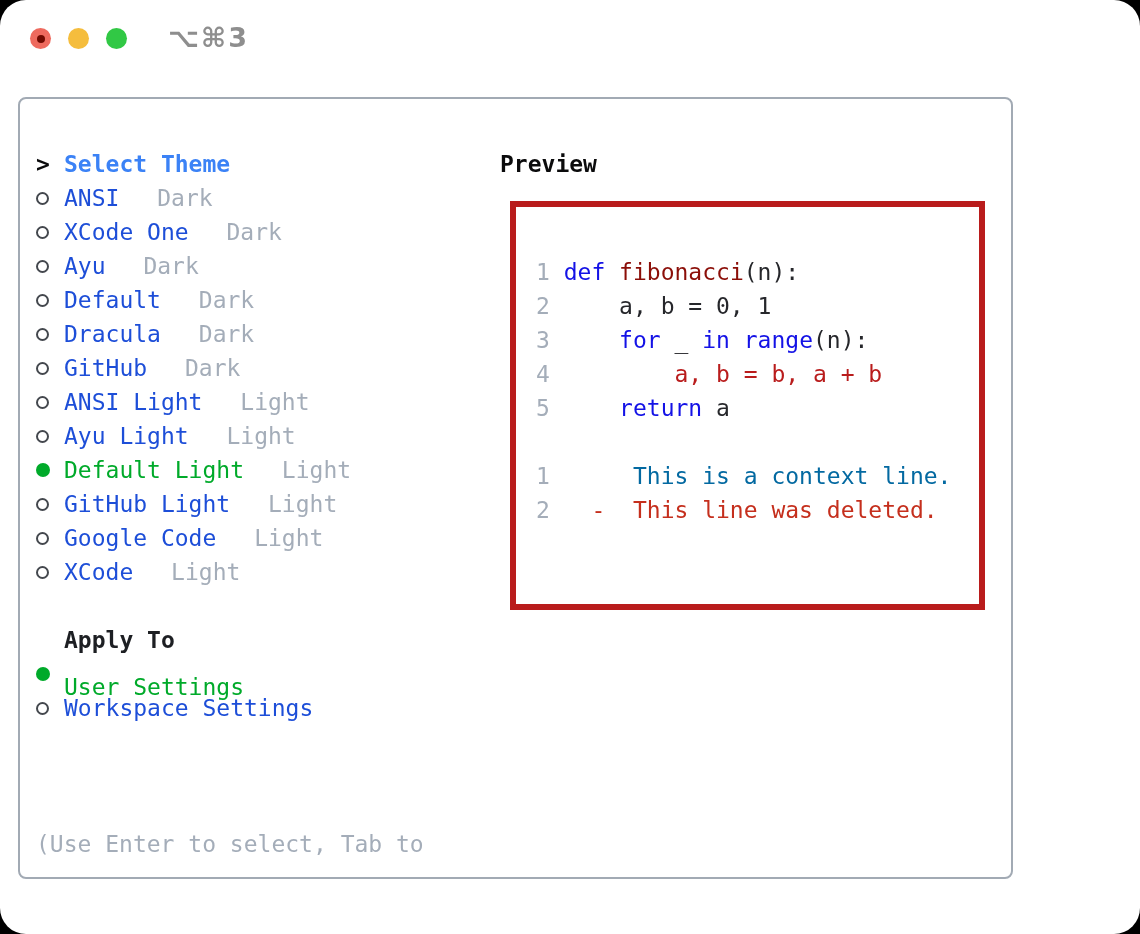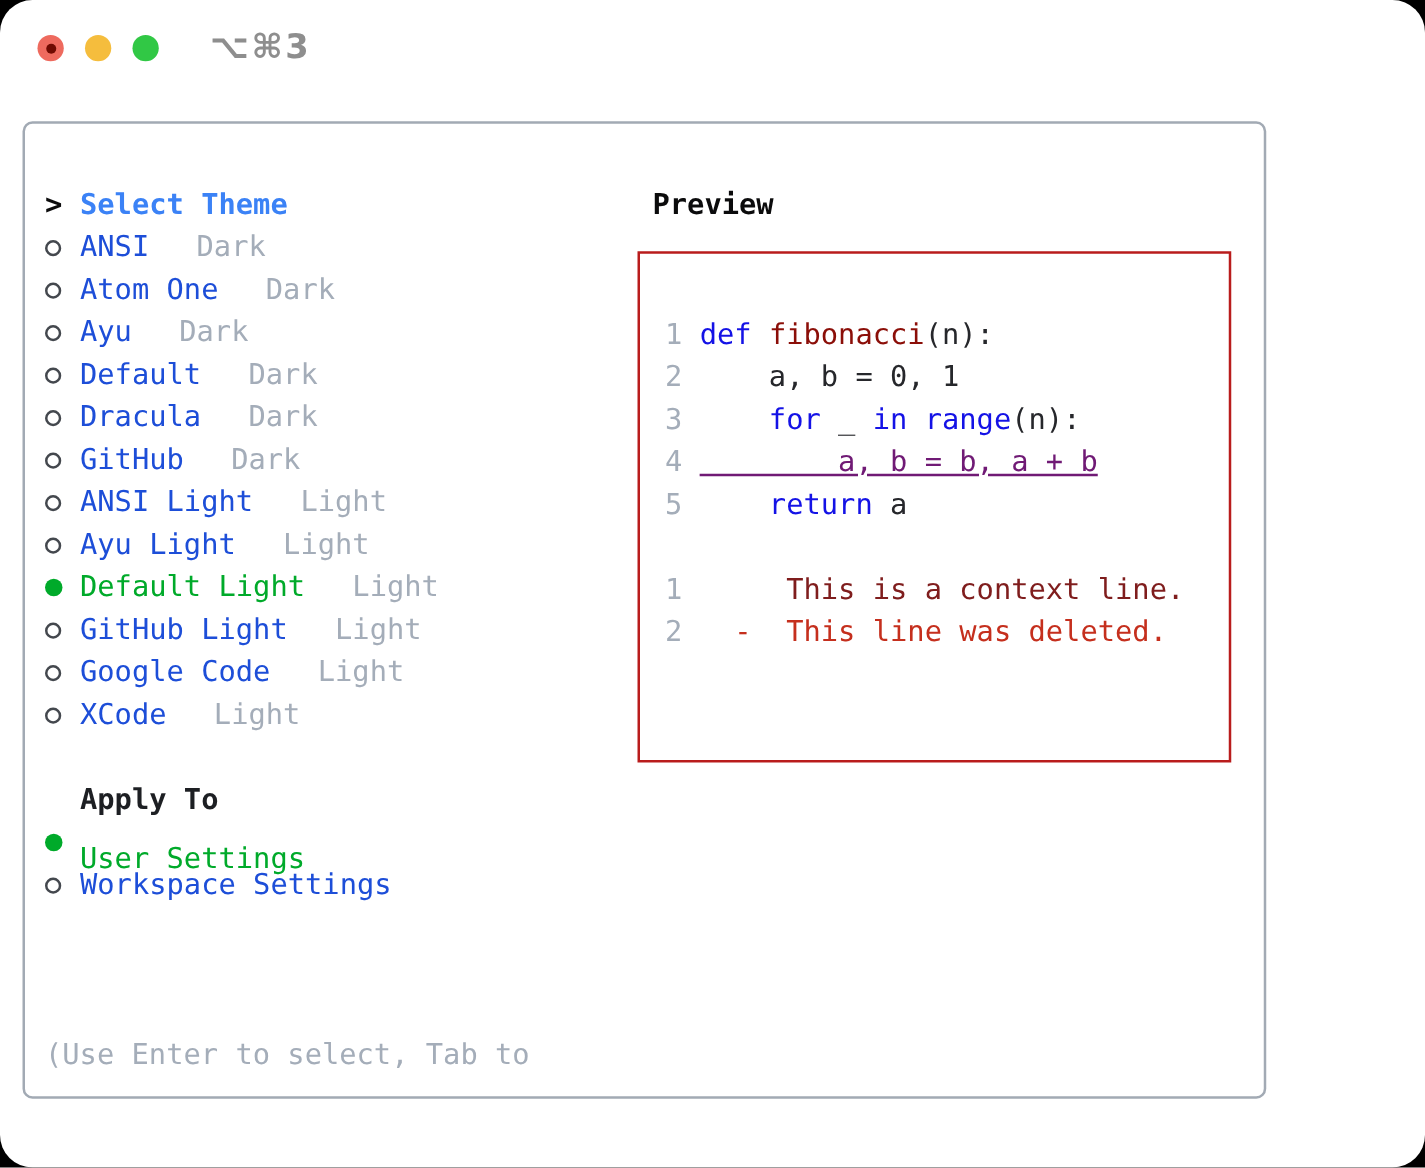"Preview" .preview-label { left: 502px -> 480px }
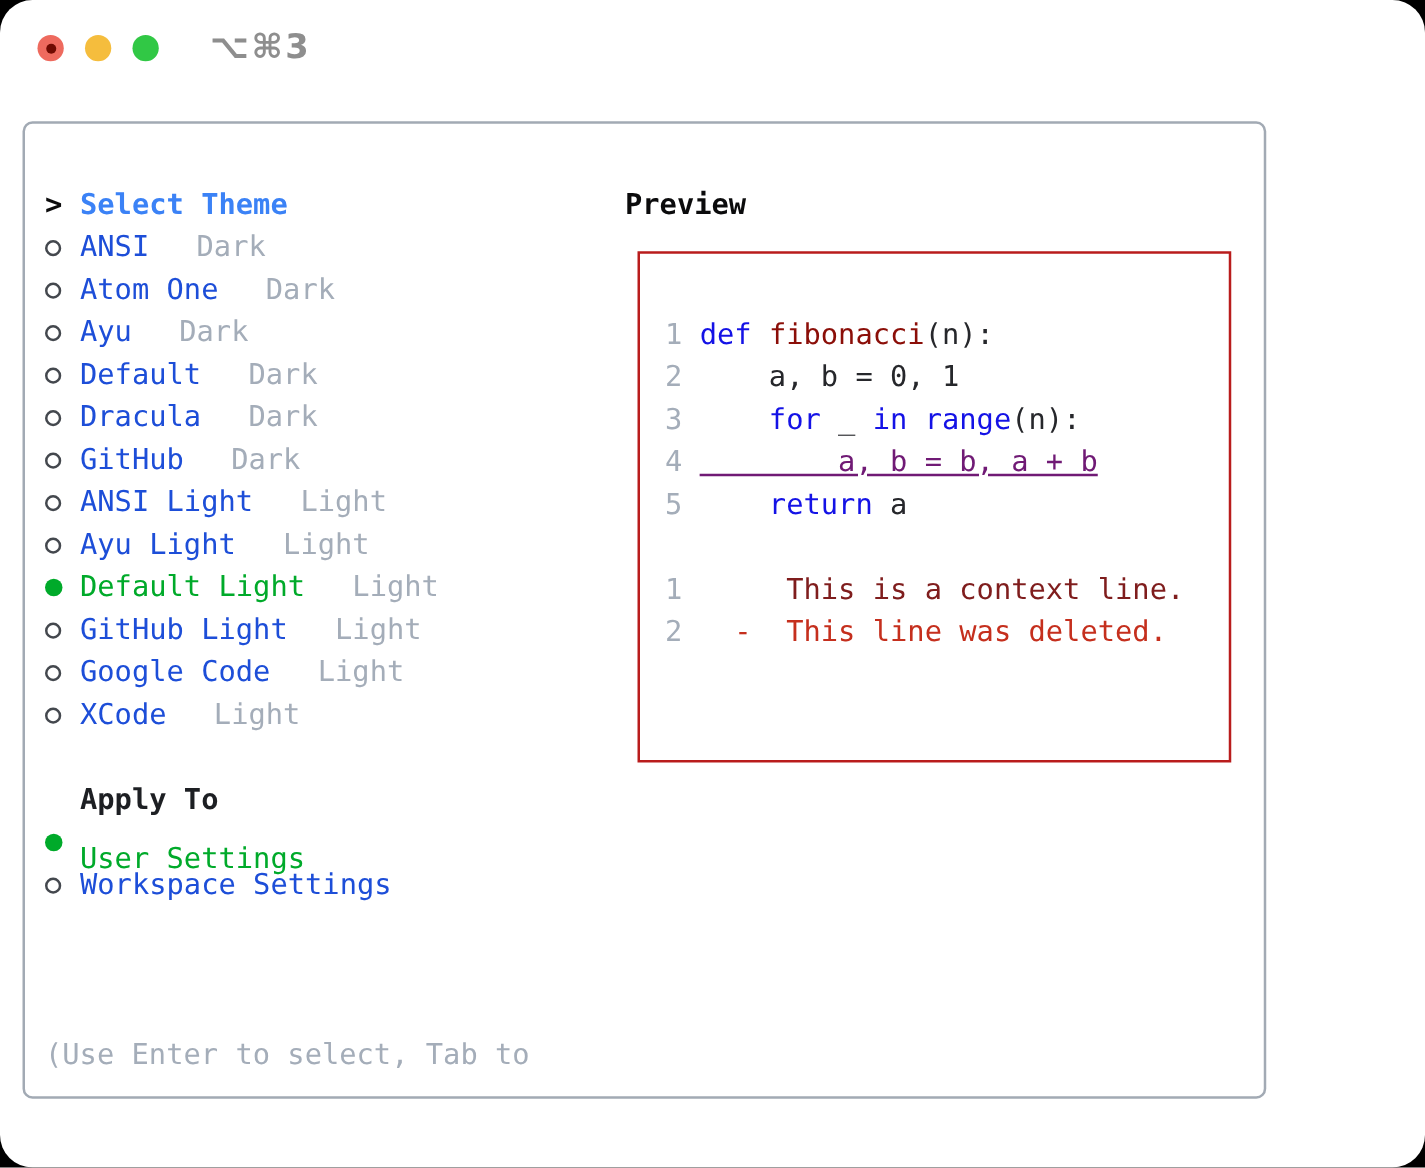"Atom One" span.item-name { text: Atom -> XCode }
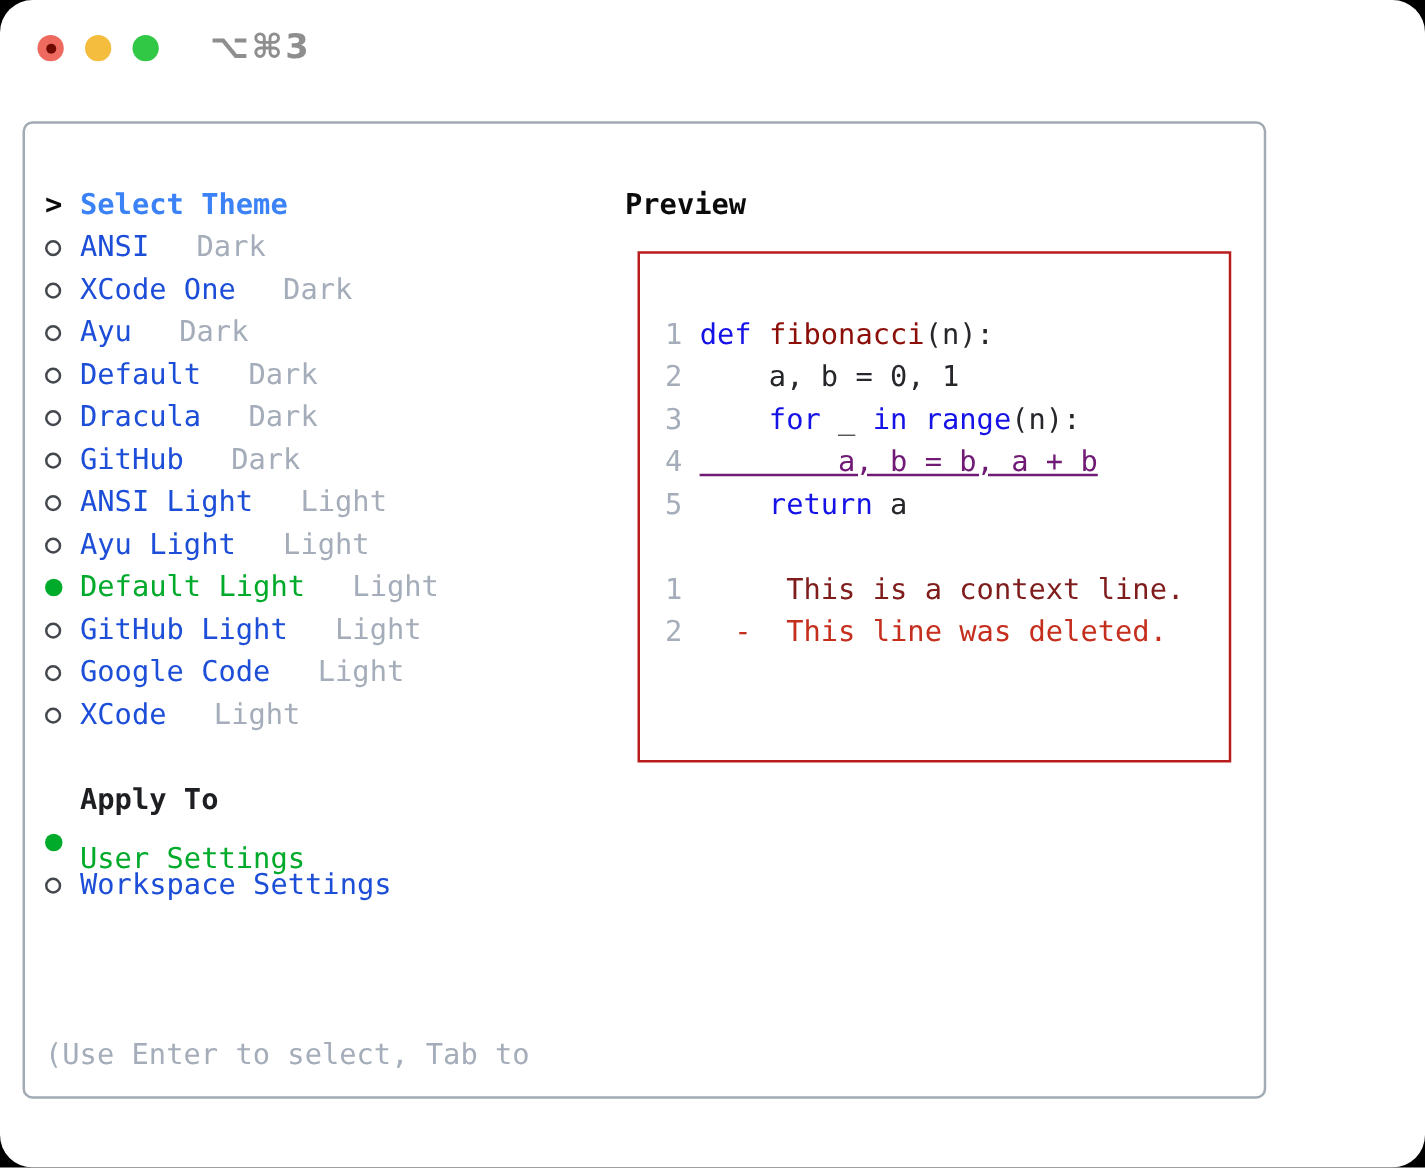"1 def fibonacci(n):" .preview-box { border: 2px solid #b91c1c -> 6px solid #b91c1c }
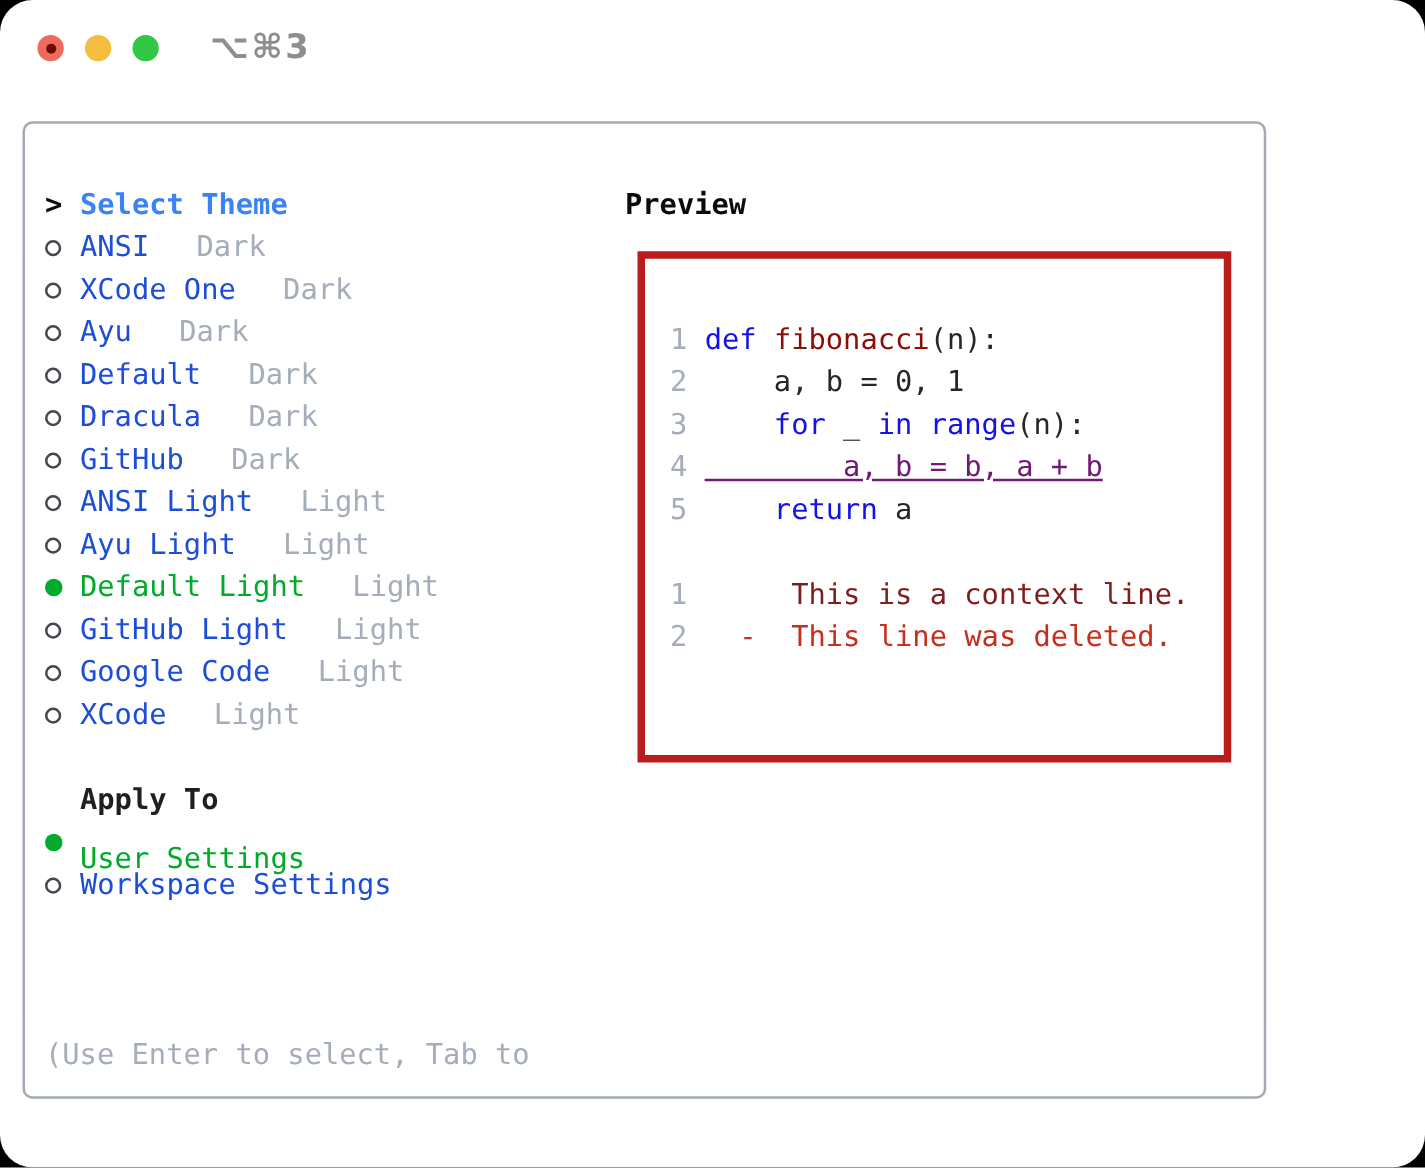"a, b = b, a" span { color: #701a75 -> #b91c1c; text-decoration: underline -> none }
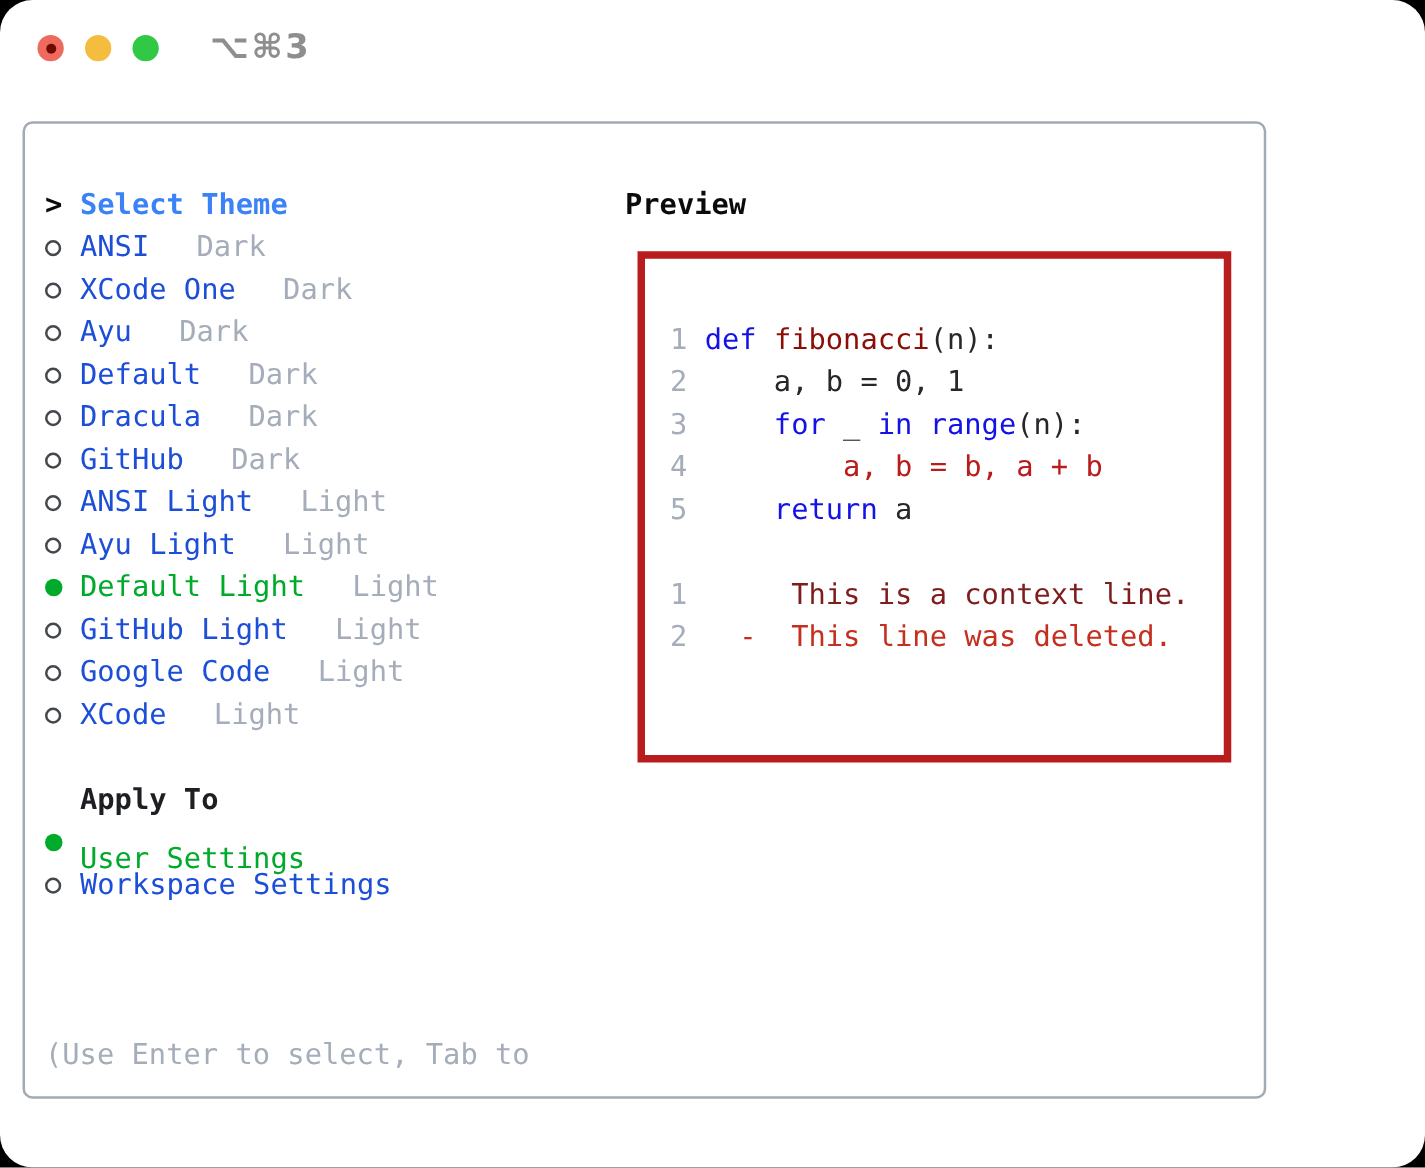"This is a context line." span { color: #7f1d1d -> #0369a1 }
